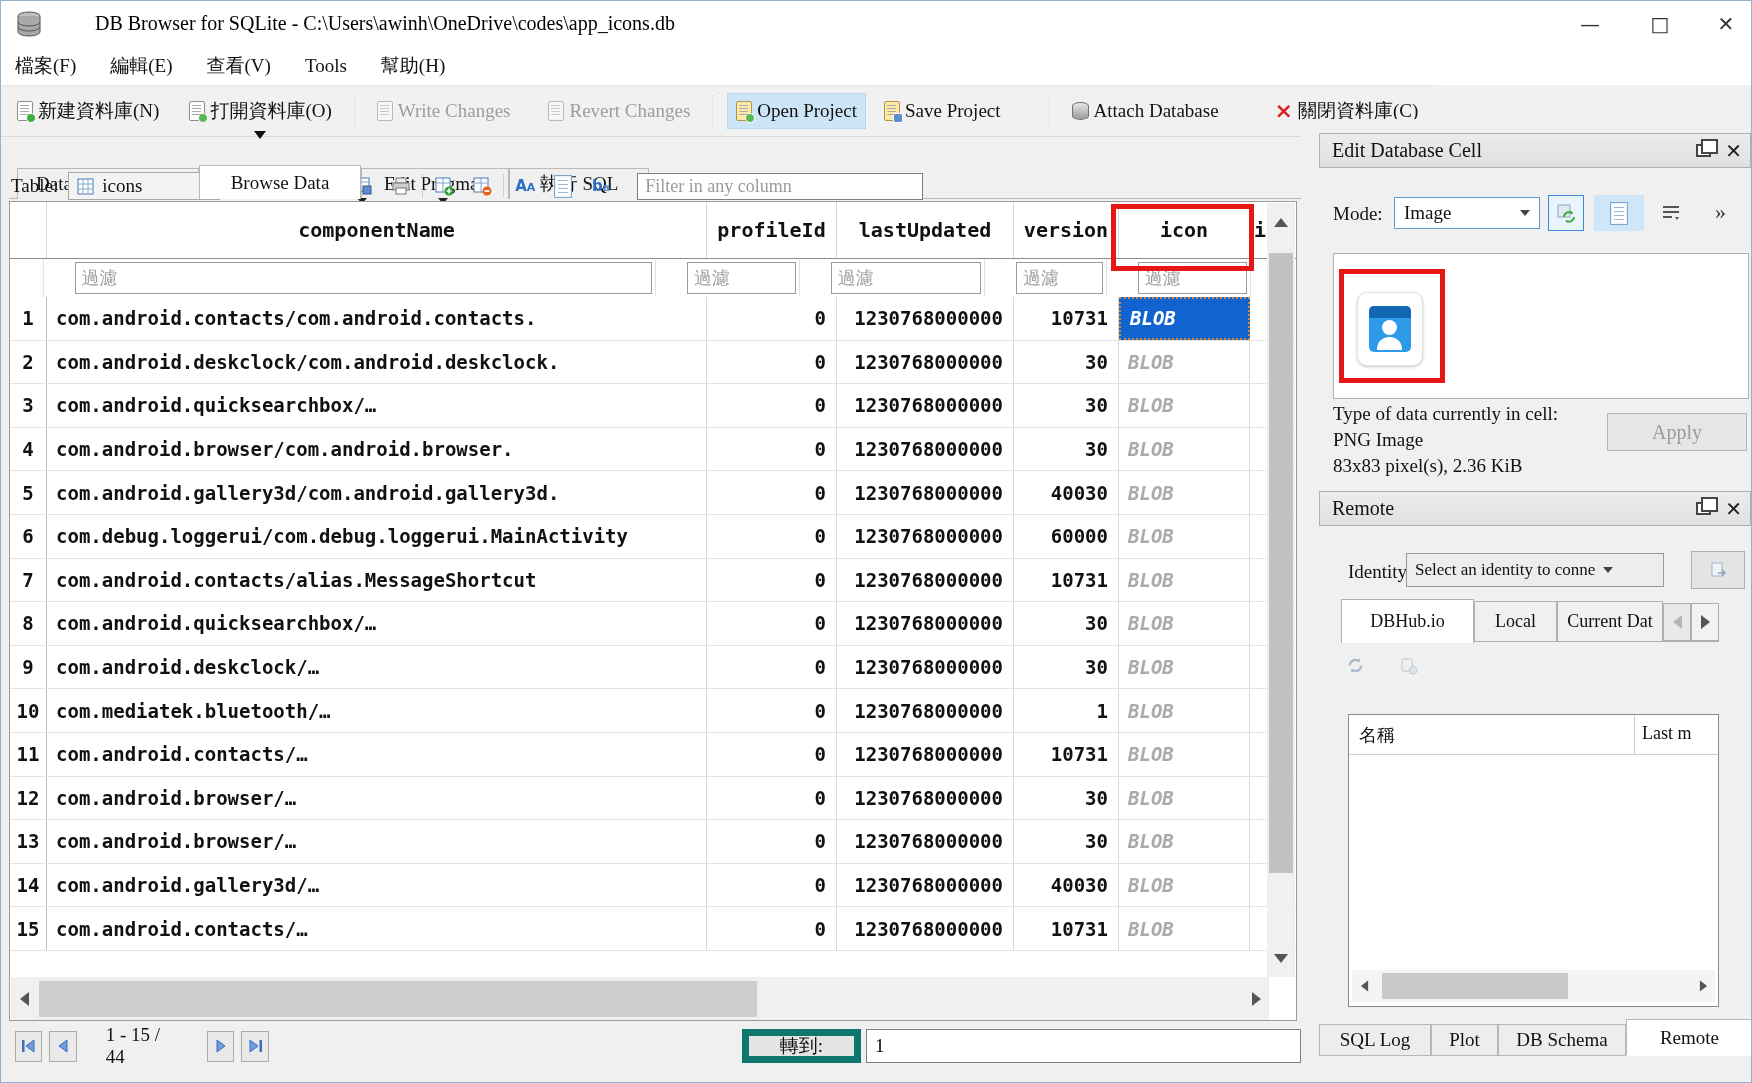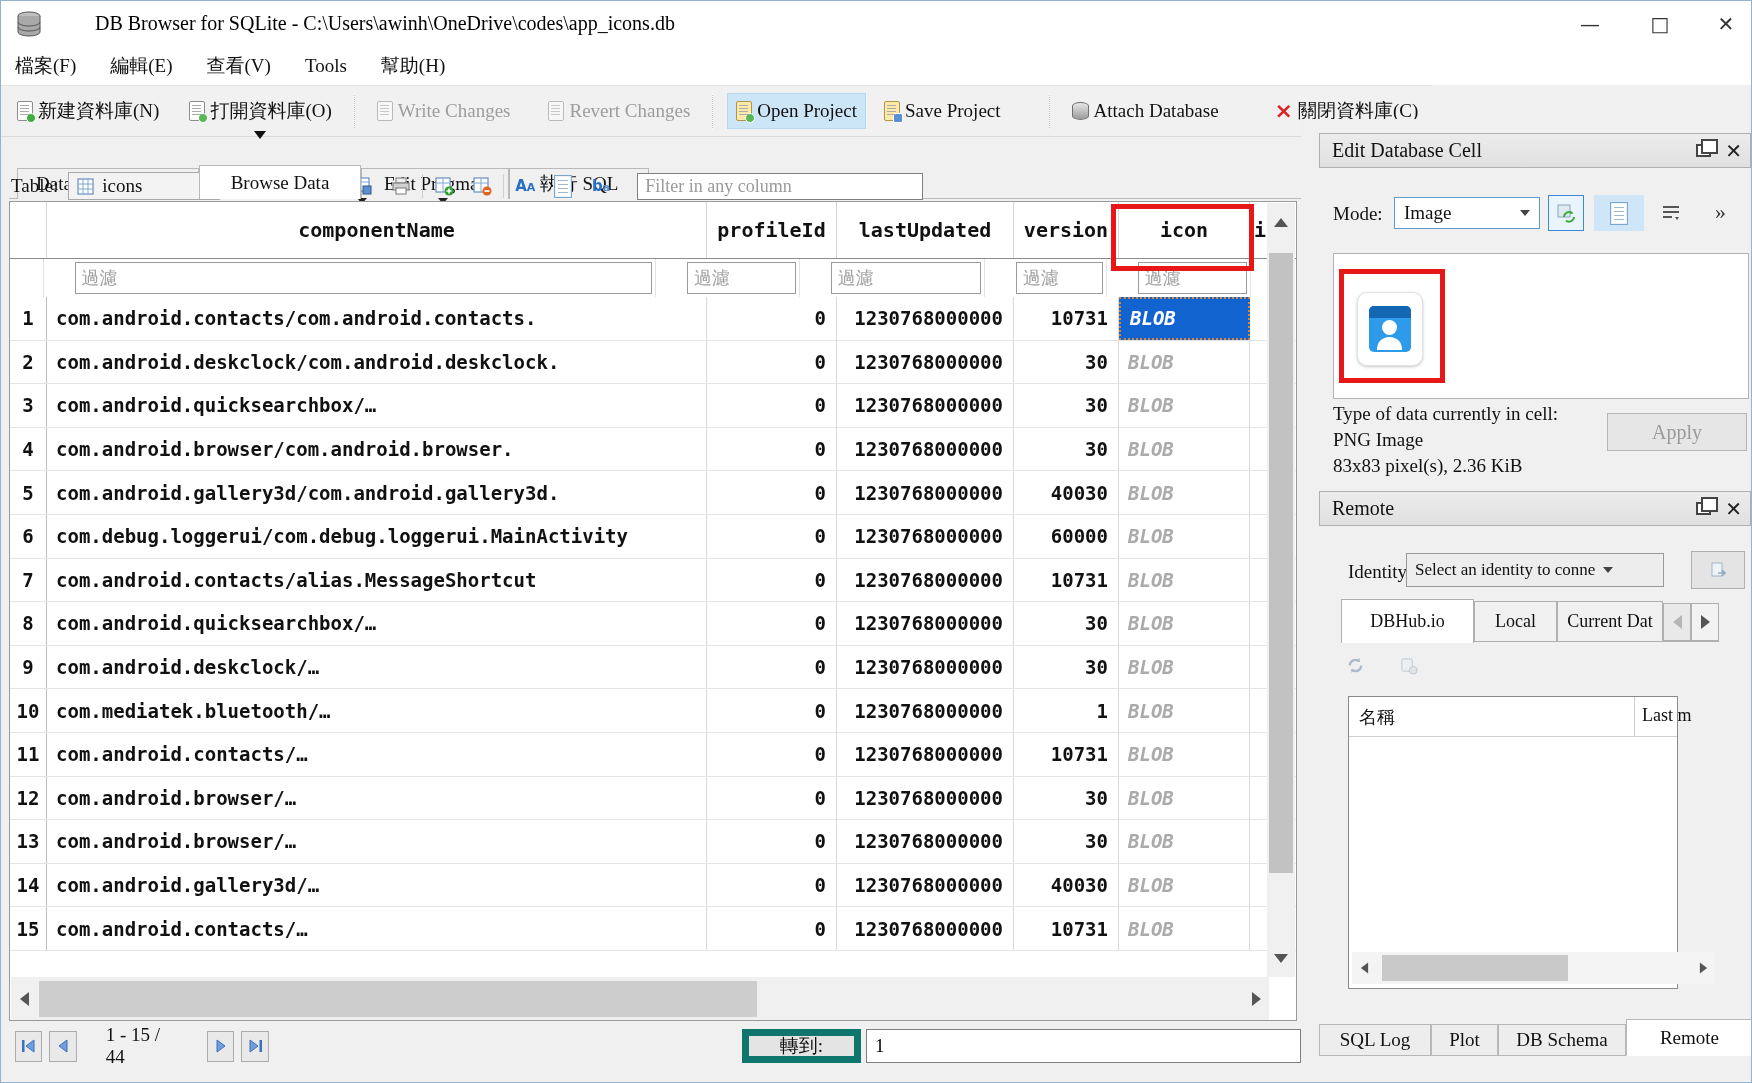"名稱" div.rtable { top: 577px -> 595px; width: 330px -> 371px }
